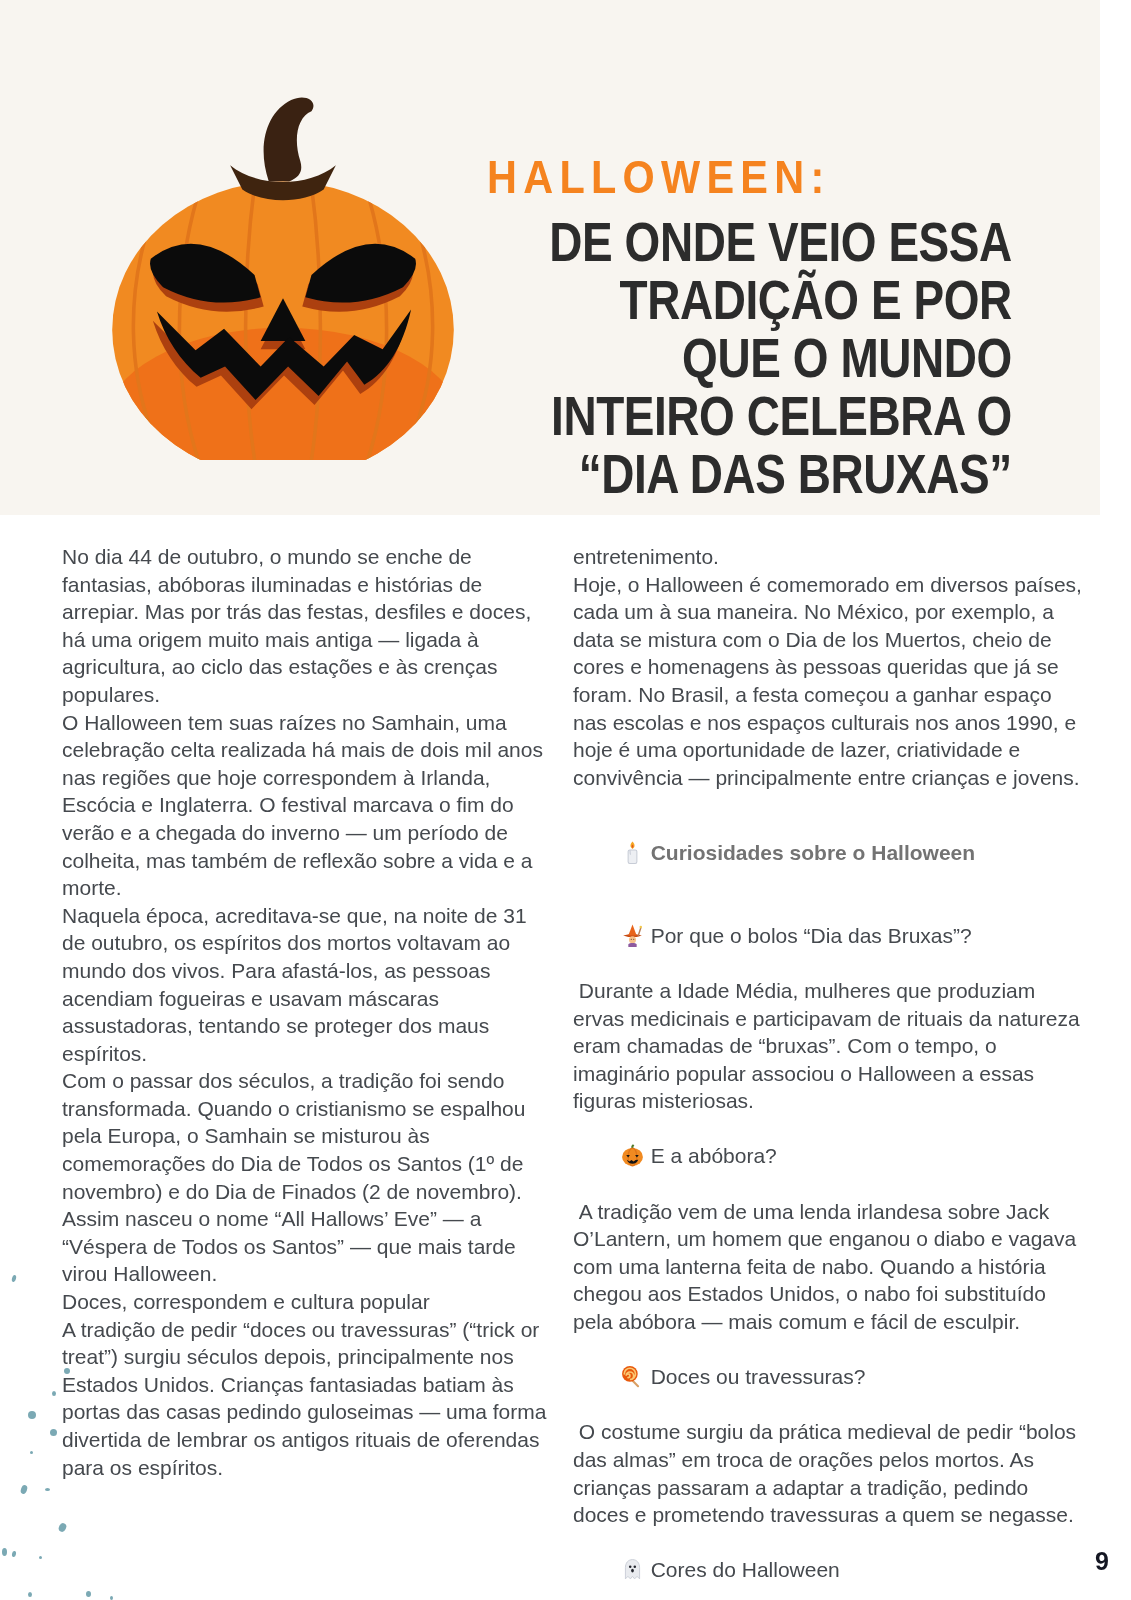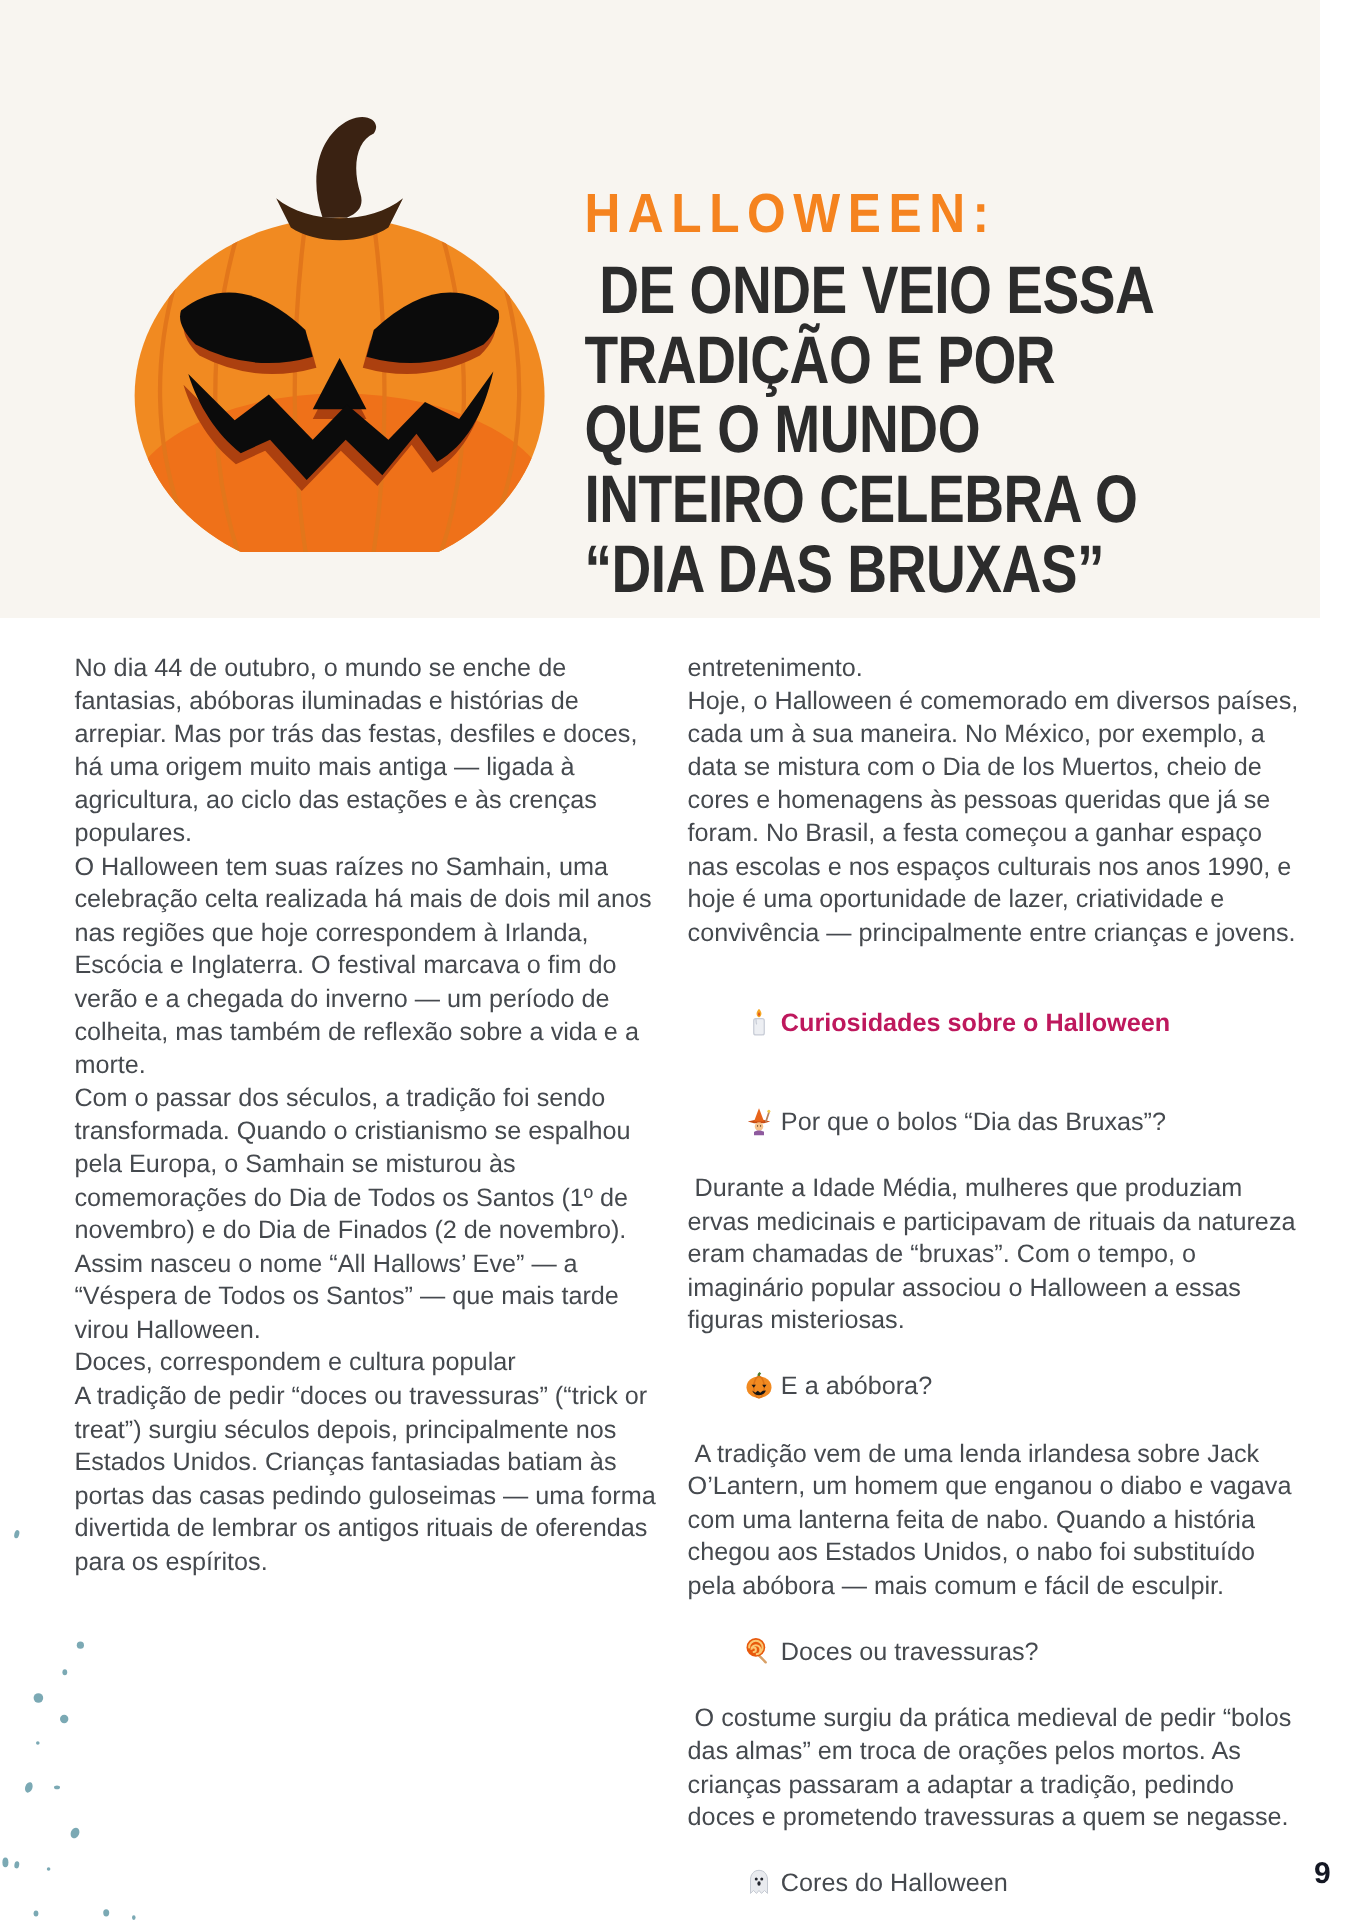"DE ONDE VEIO ESSA" .title-lines { text-align: none -> right }
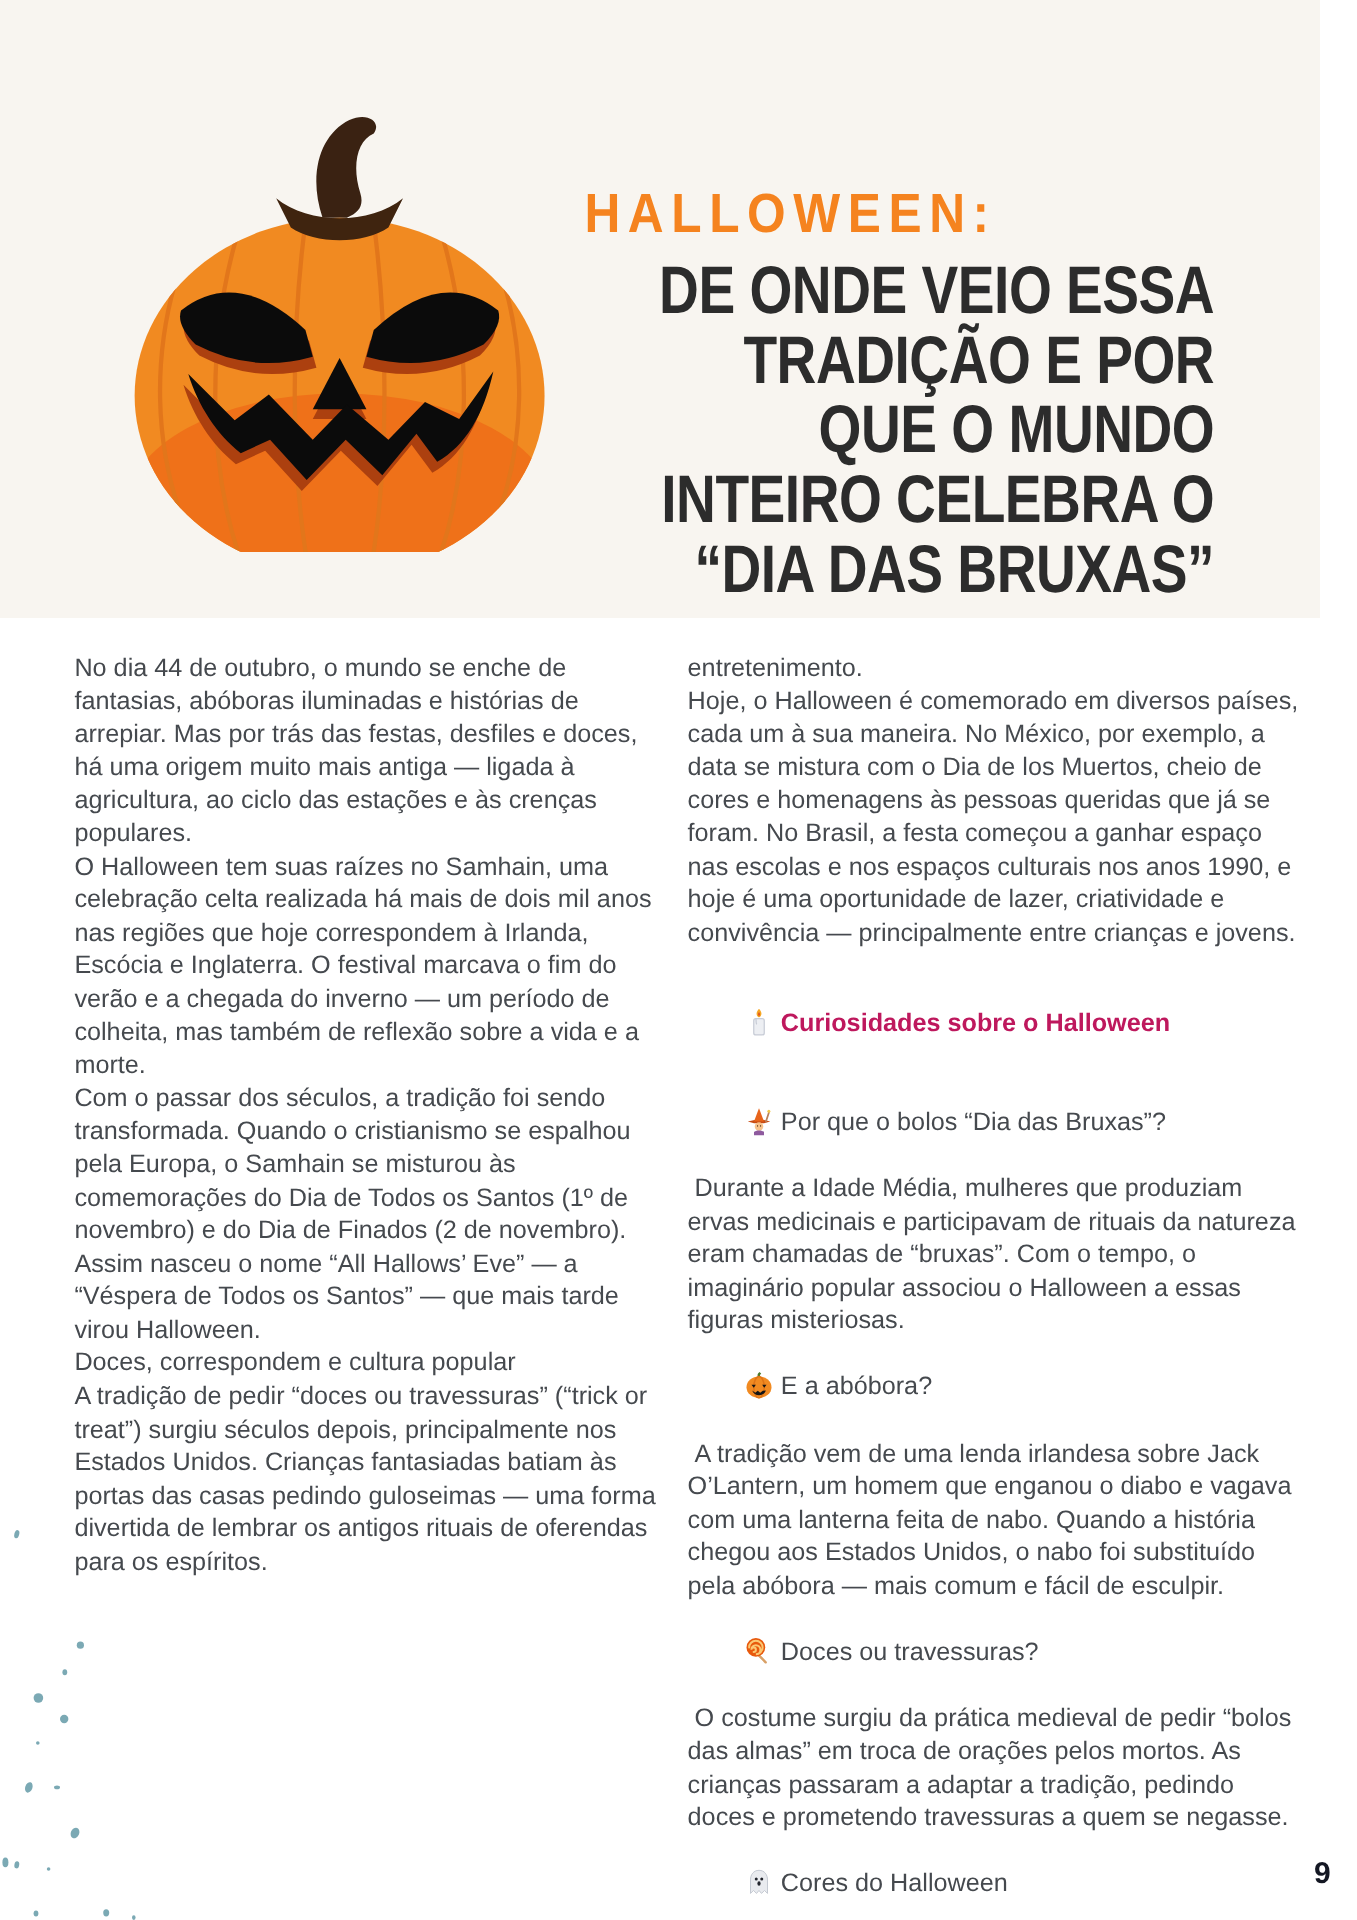"Curiosidades sobre o Halloween" .curio-heading { color: #be185d -> #737373 }
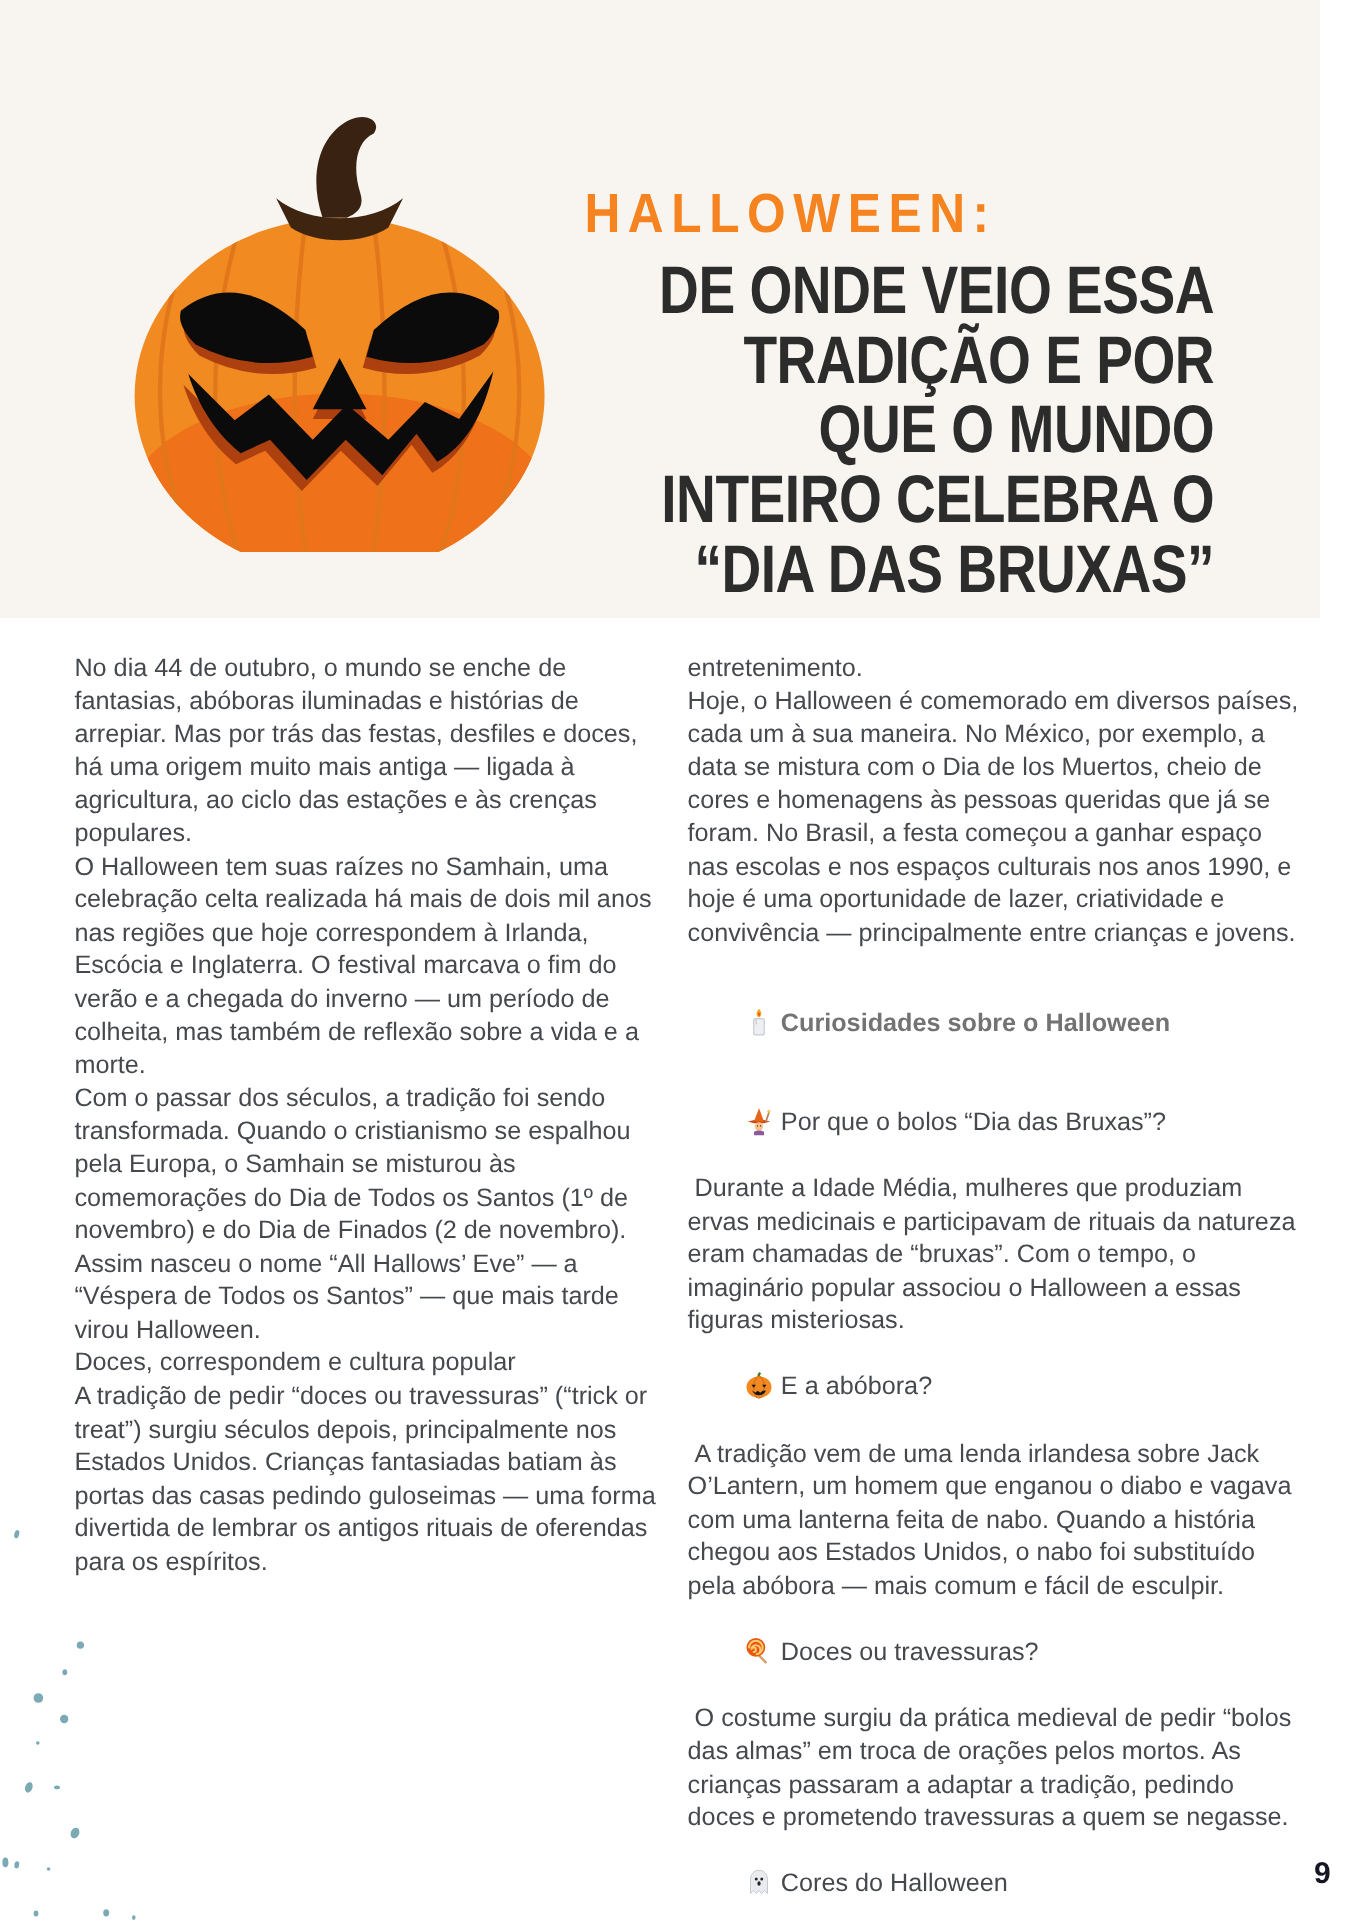"Naquela época, acreditava-se que, na" div.para { html: none -> <div>Naquela época, acreditava-se que, na noite de 31 de outubro, os espíritos dos mortos voltavam ao mundo dos vivos. Para afastá-los, as pessoas acendiam fogueiras e usavam máscaras assustadoras, tentando se proteger dos maus espíritos.</div> }
